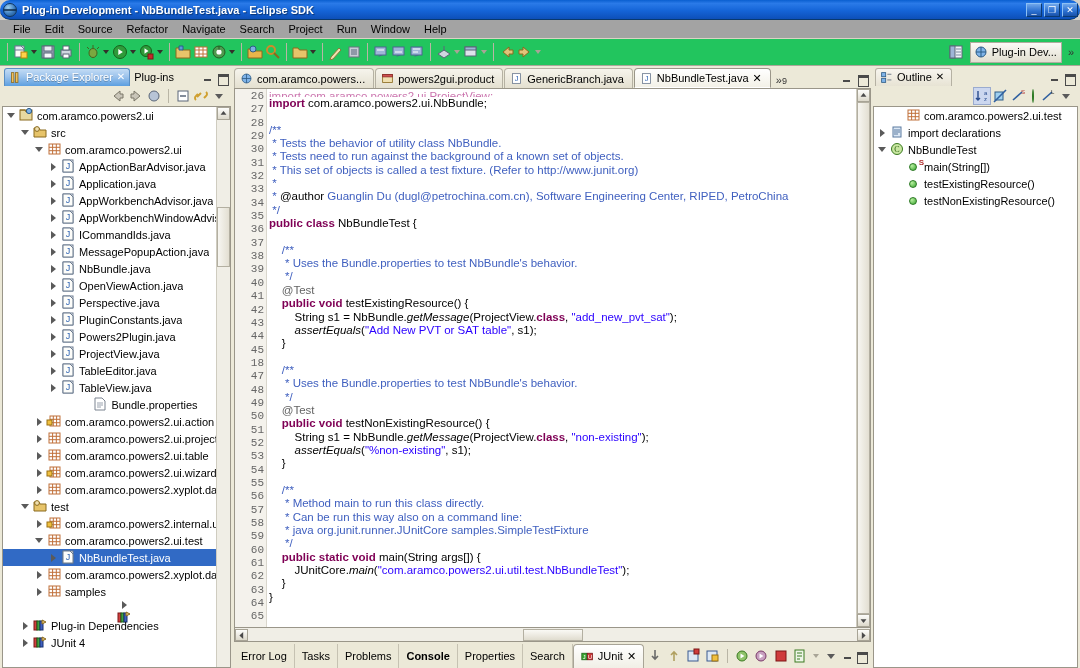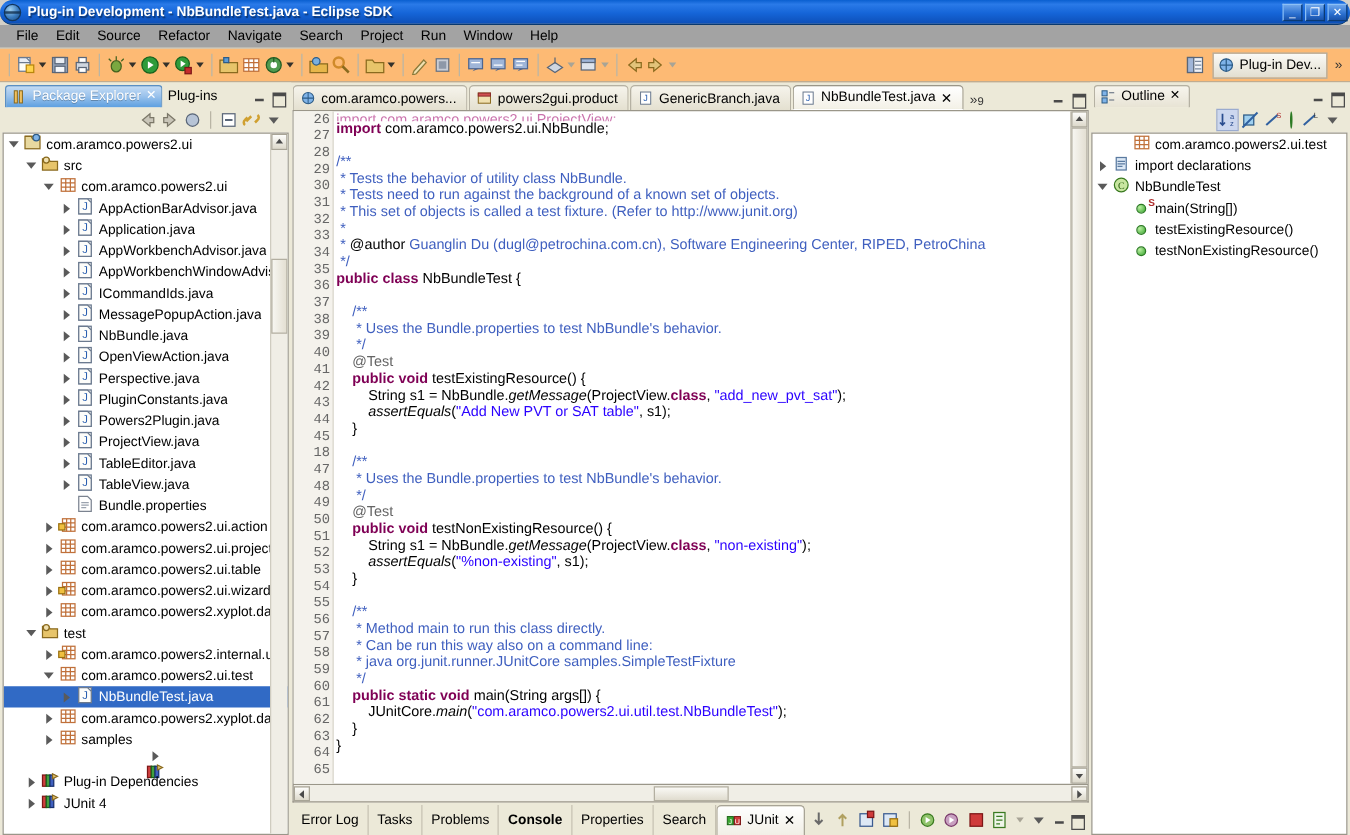"Plug-in Dev..." #toolbar { background: #fdba74 -> #22c55e }
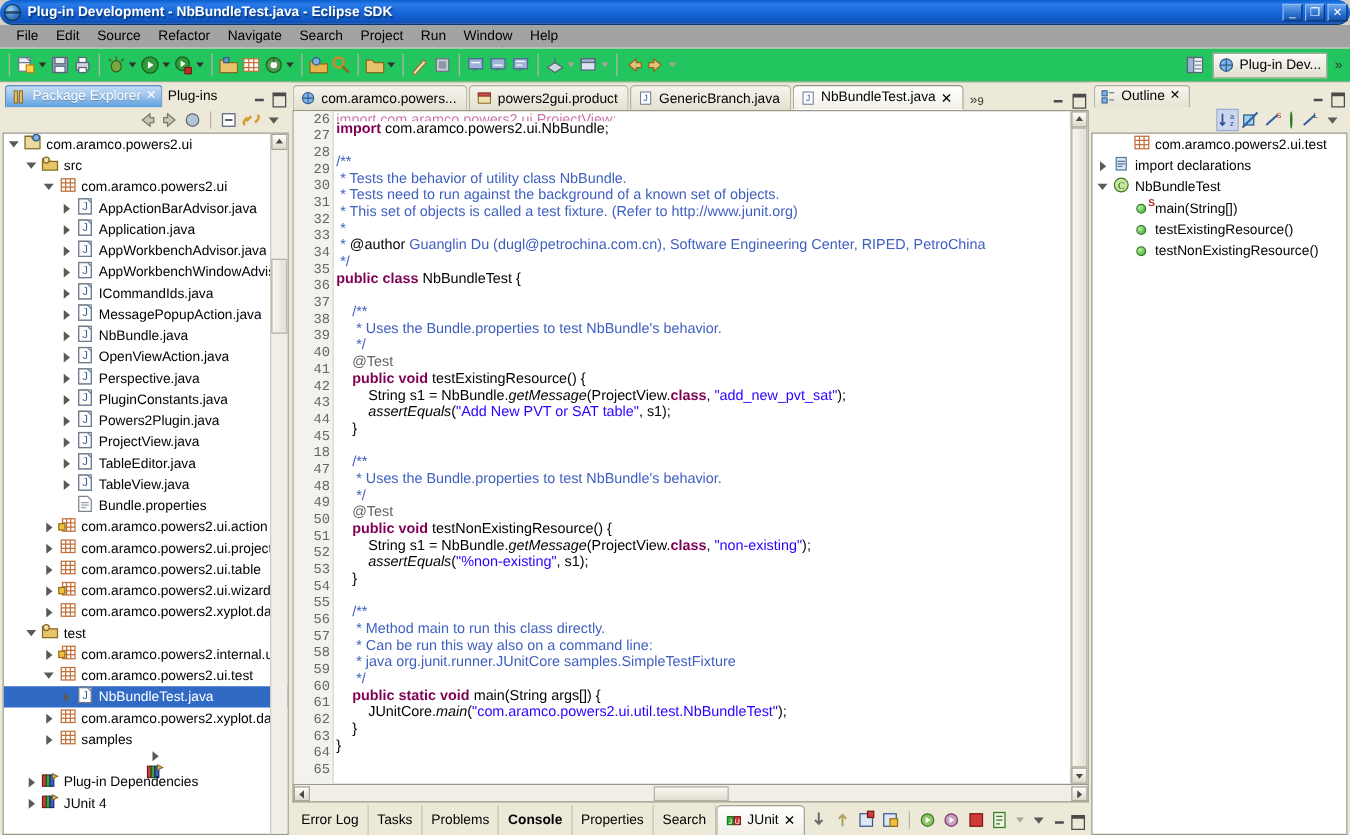"Bundle.properties" div.trow { justify-content: none -> center }
